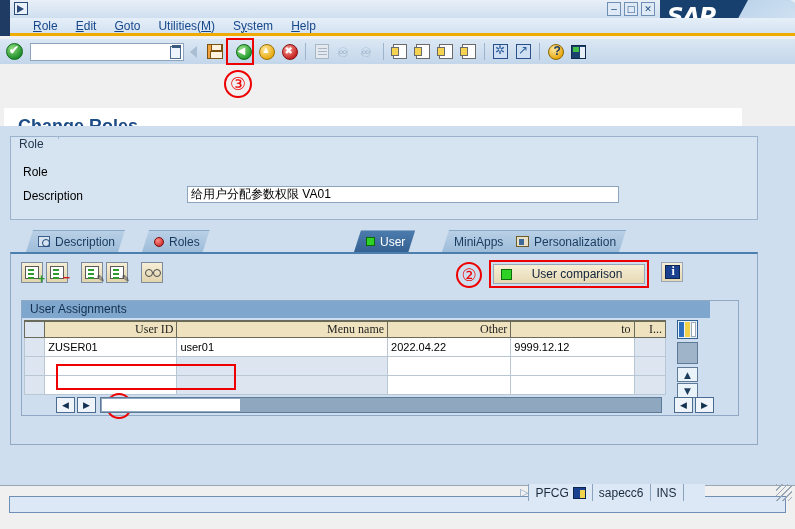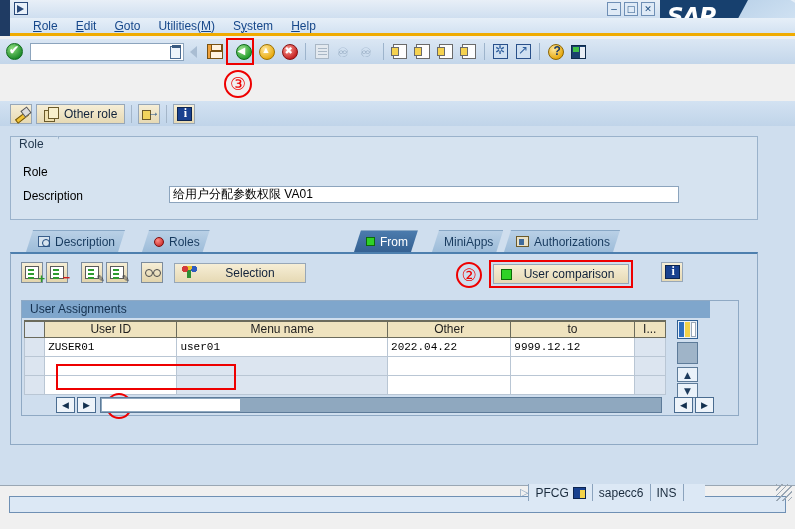"Other role" div.apptoolbar { html: <div> <div> <div></div> </div> <div></div> <div> <div></div> <span>Other role</span> </div> <div></div> <div> <div></div> </div> <div></div> <div> <div></div> </div> </div> -> none }
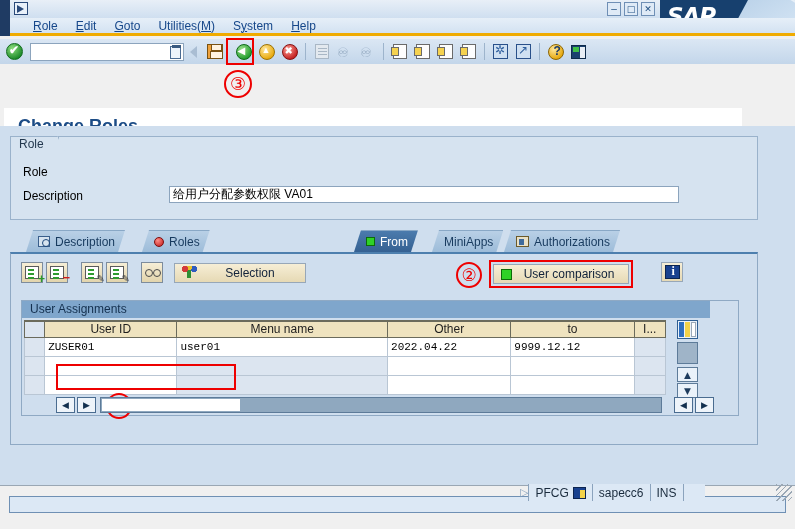"给用户分配参数权限 VA01" div.fieldinput { left: 158px -> 176px; width: 510px -> 432px }
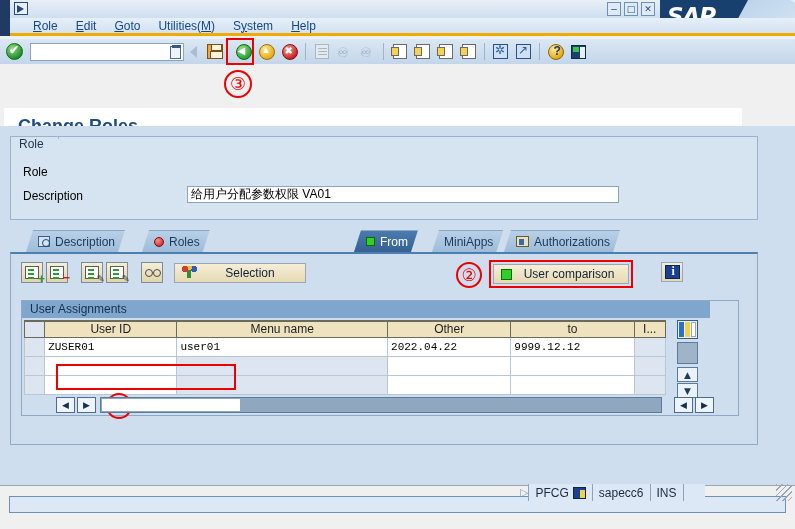"From" span { text: From -> User }
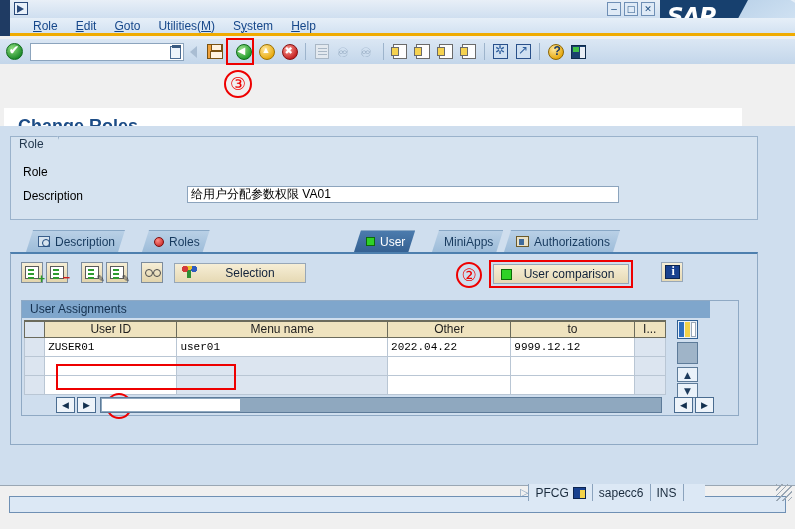"MiniApps" div.tabitem { left: 422px -> 432px }
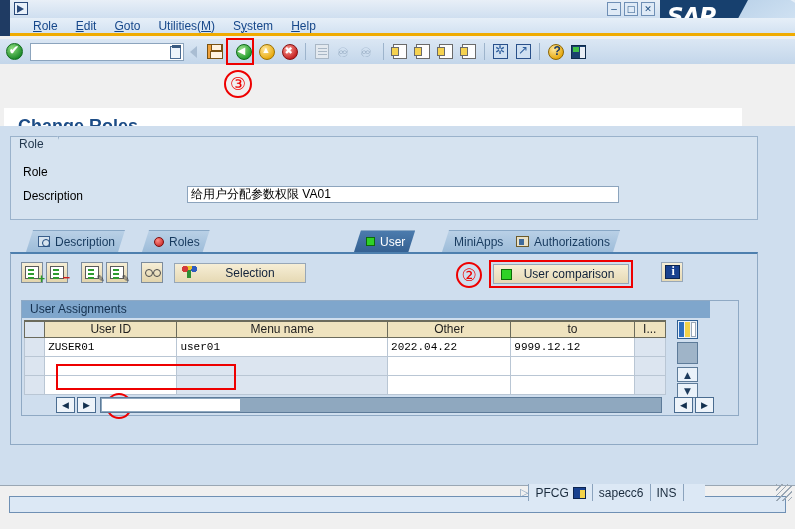"Authorizations" span { text: Authorizations -> Personalization }
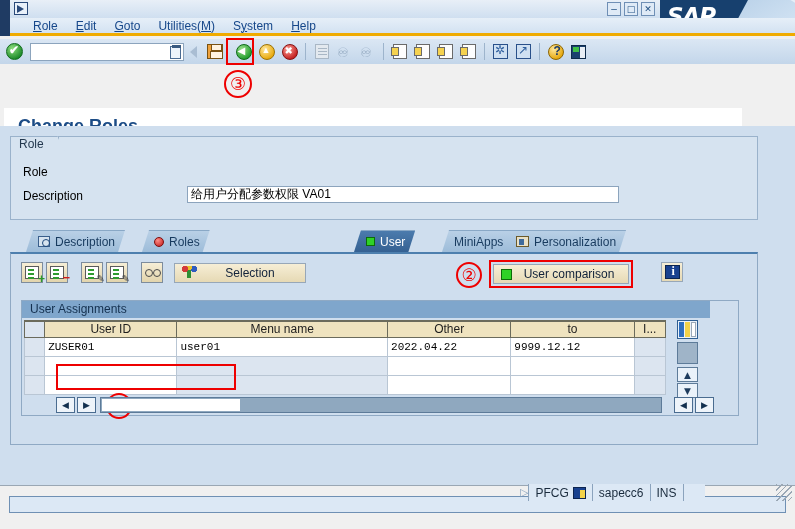"Selection" div.btn { html: <div> <div></div> <span>Selection</span> </div> -> none }
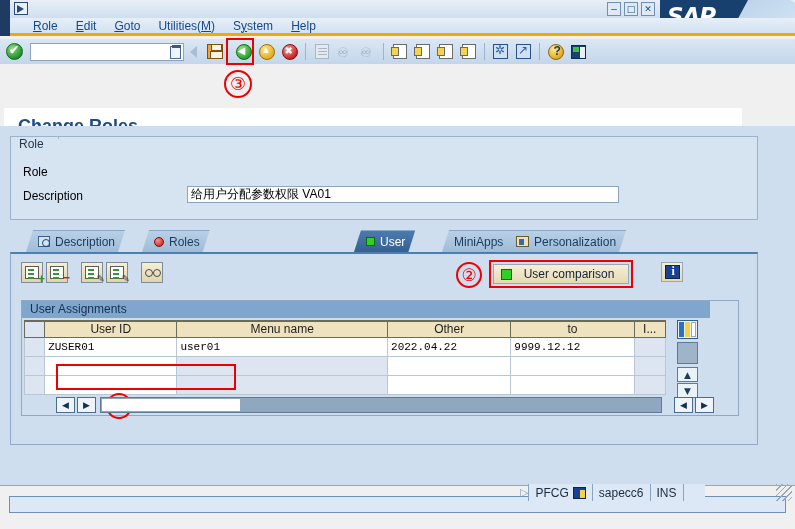"User comparison" div.btn { width: 136px -> 152px }
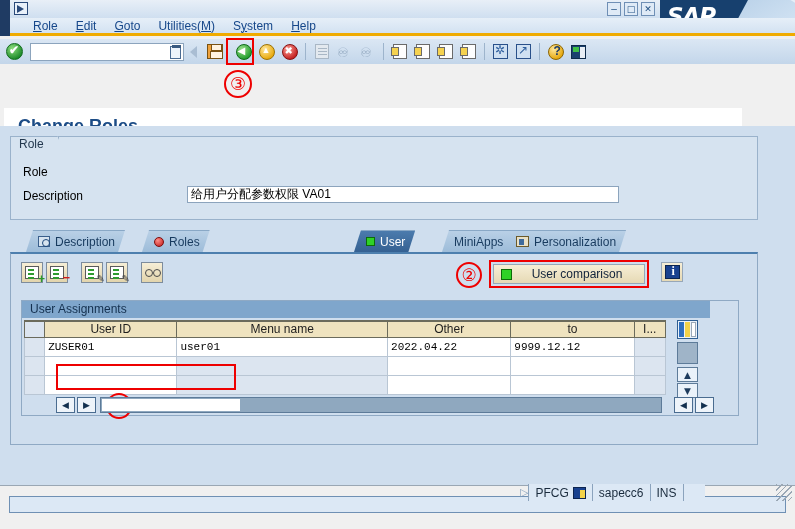"User ID" .grid th { font-family: none -> Liberation Serif, serif; text-align: center -> right }
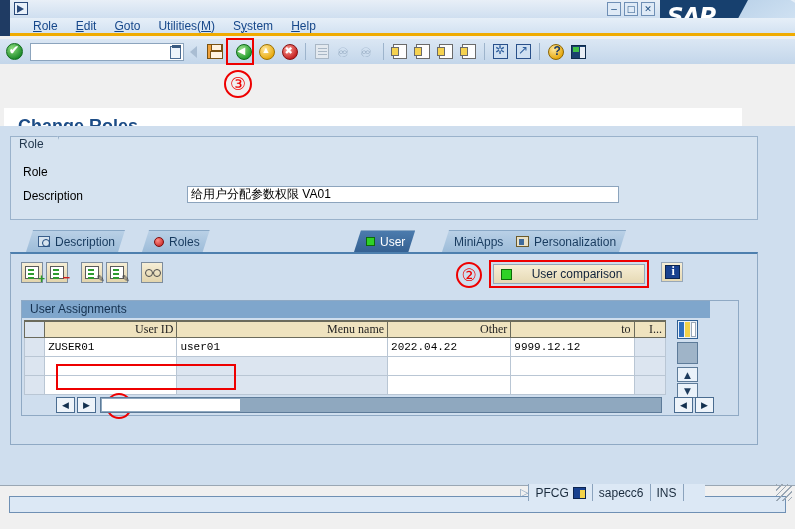"ZUSER01" .grid td { font-family: Liberation Mono, monospace -> Liberation Sans, sans-serif }
